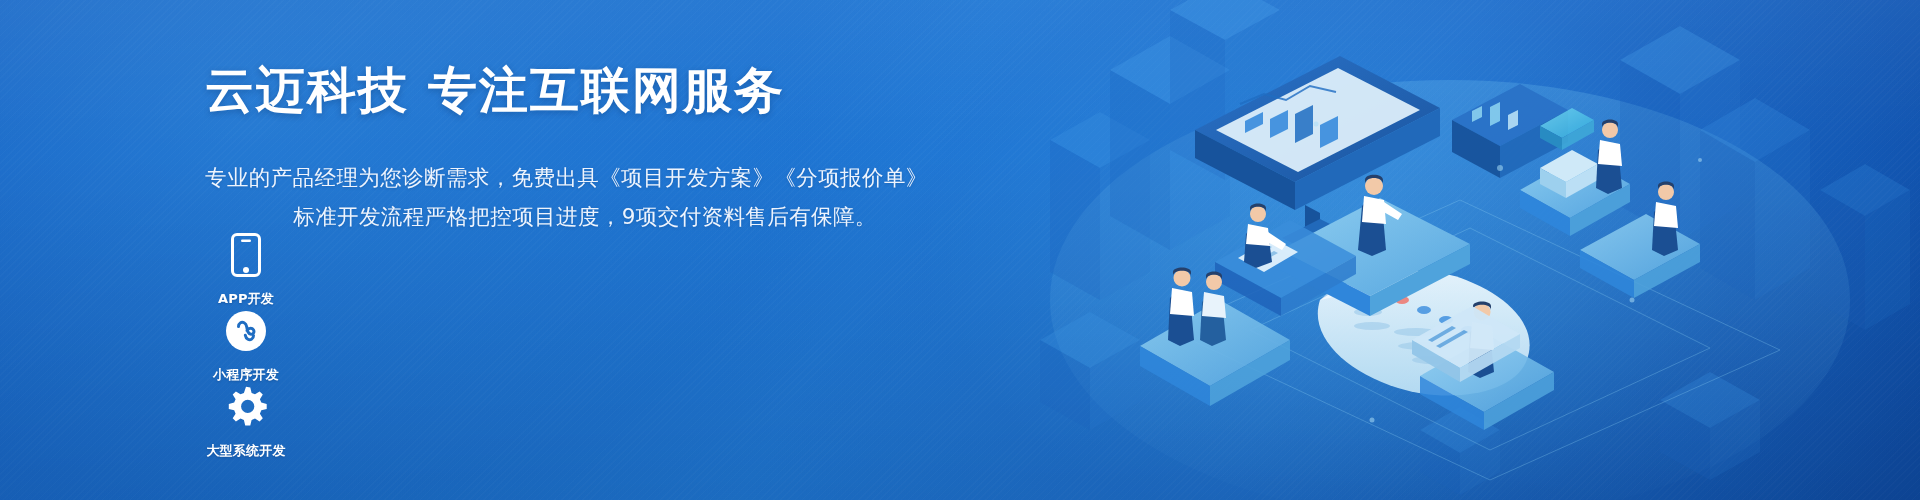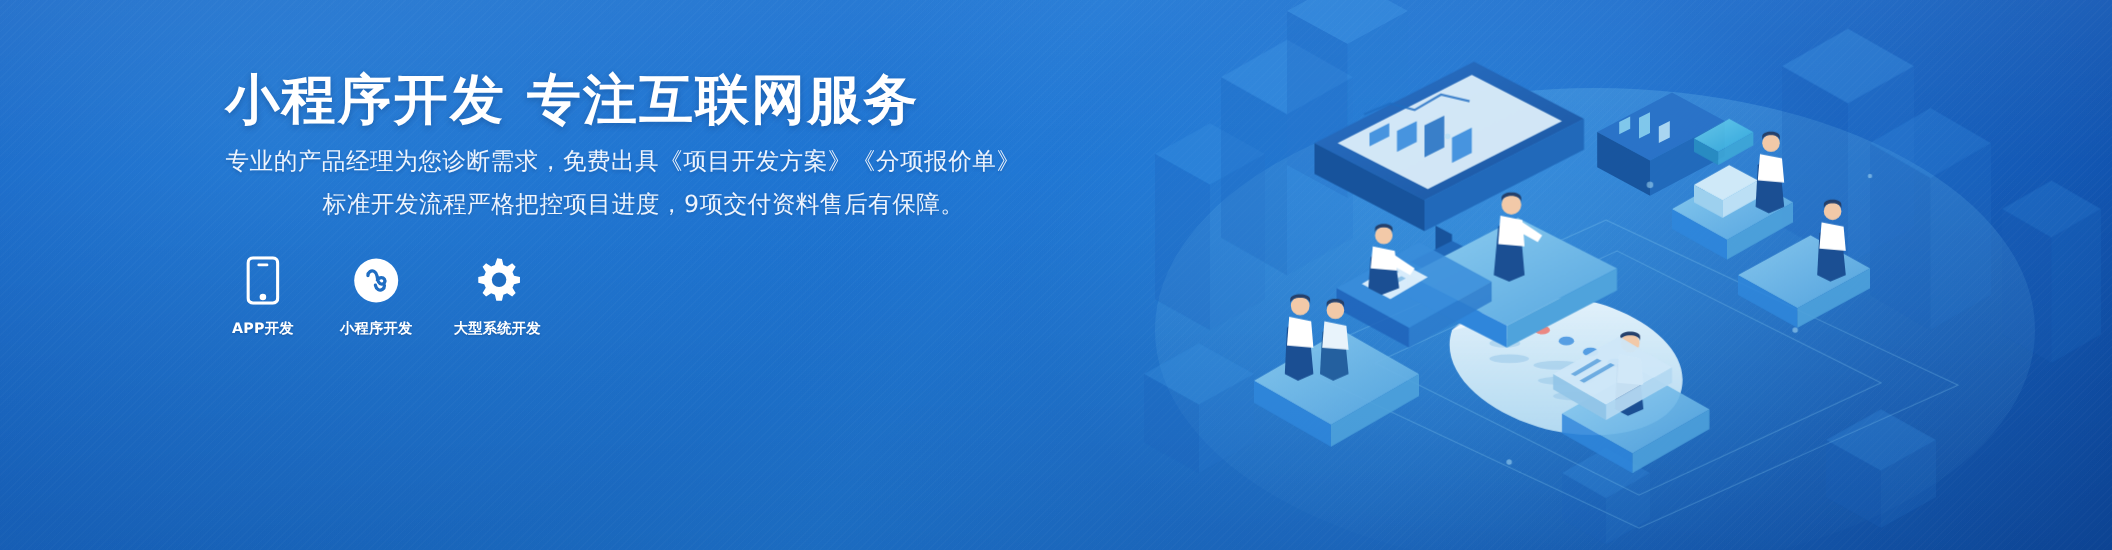"小程序开发 专注互联网服务" div.headline { text: 小程序开发 -> 云迈科技 }
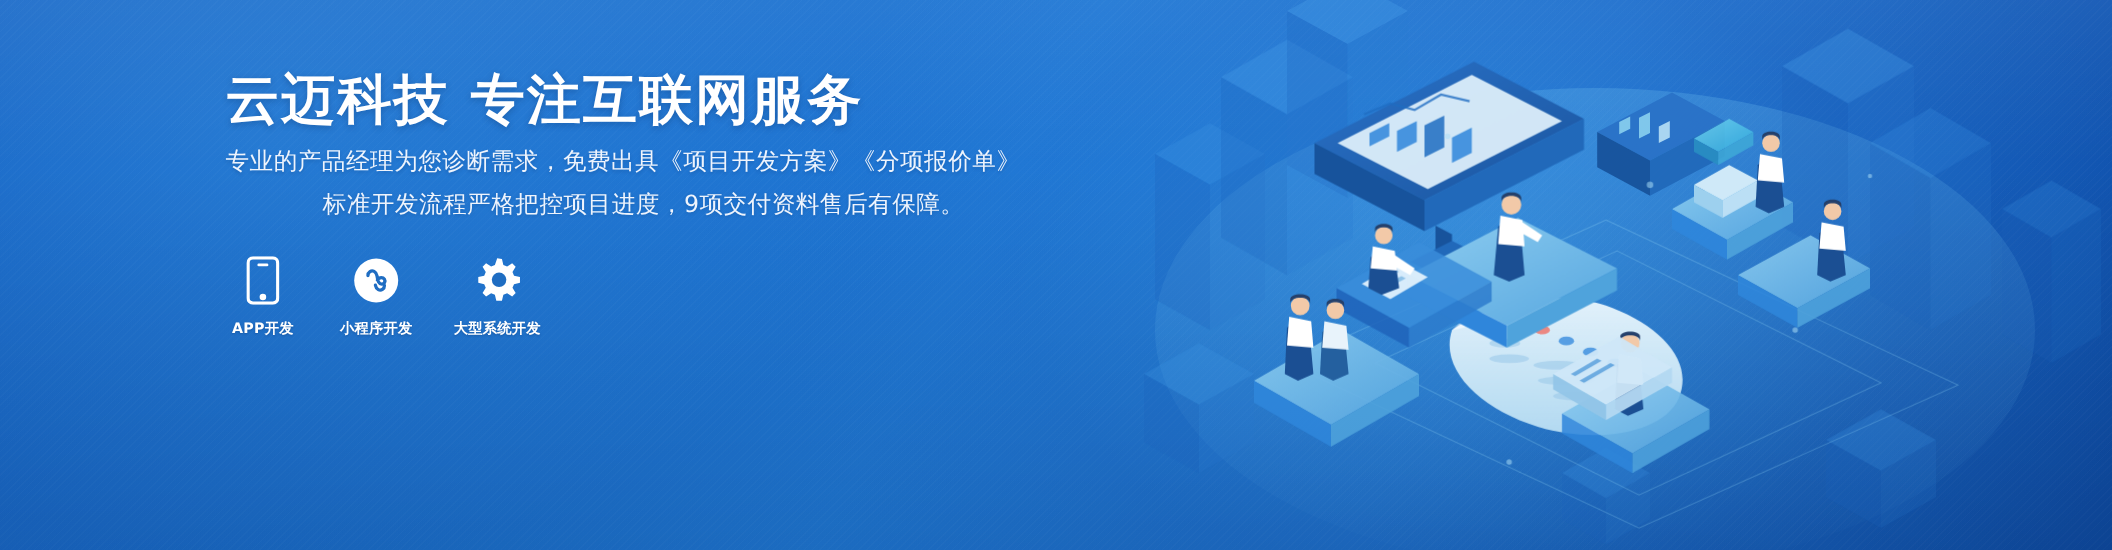"专业的产品经理为您诊断需求，免费出具《项目开发方案》《分项报价单》" .subtitle { margin-top: 10px -> 40px }
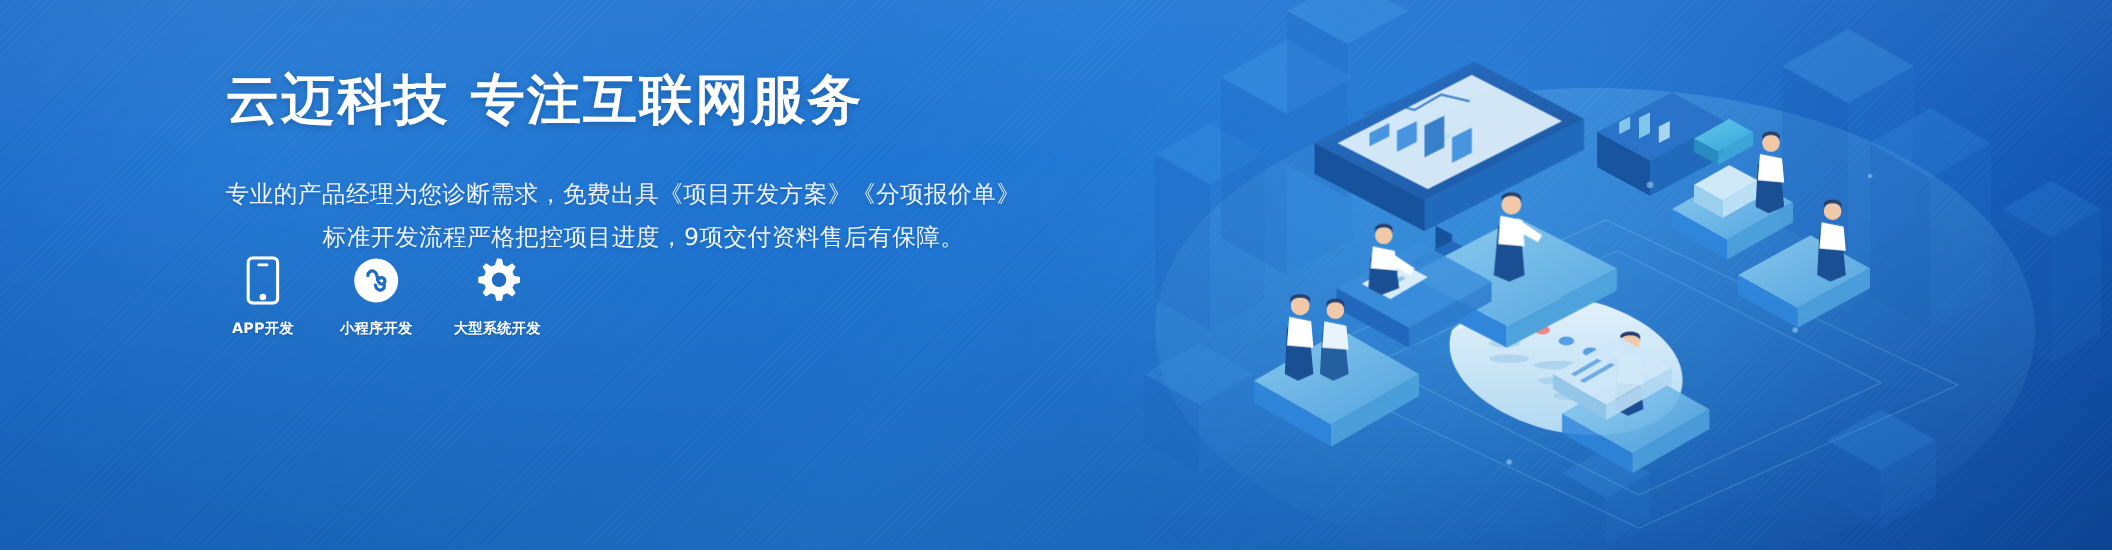"APP开发" .services { flex-direction: none -> column; gap: 24px -> none }
